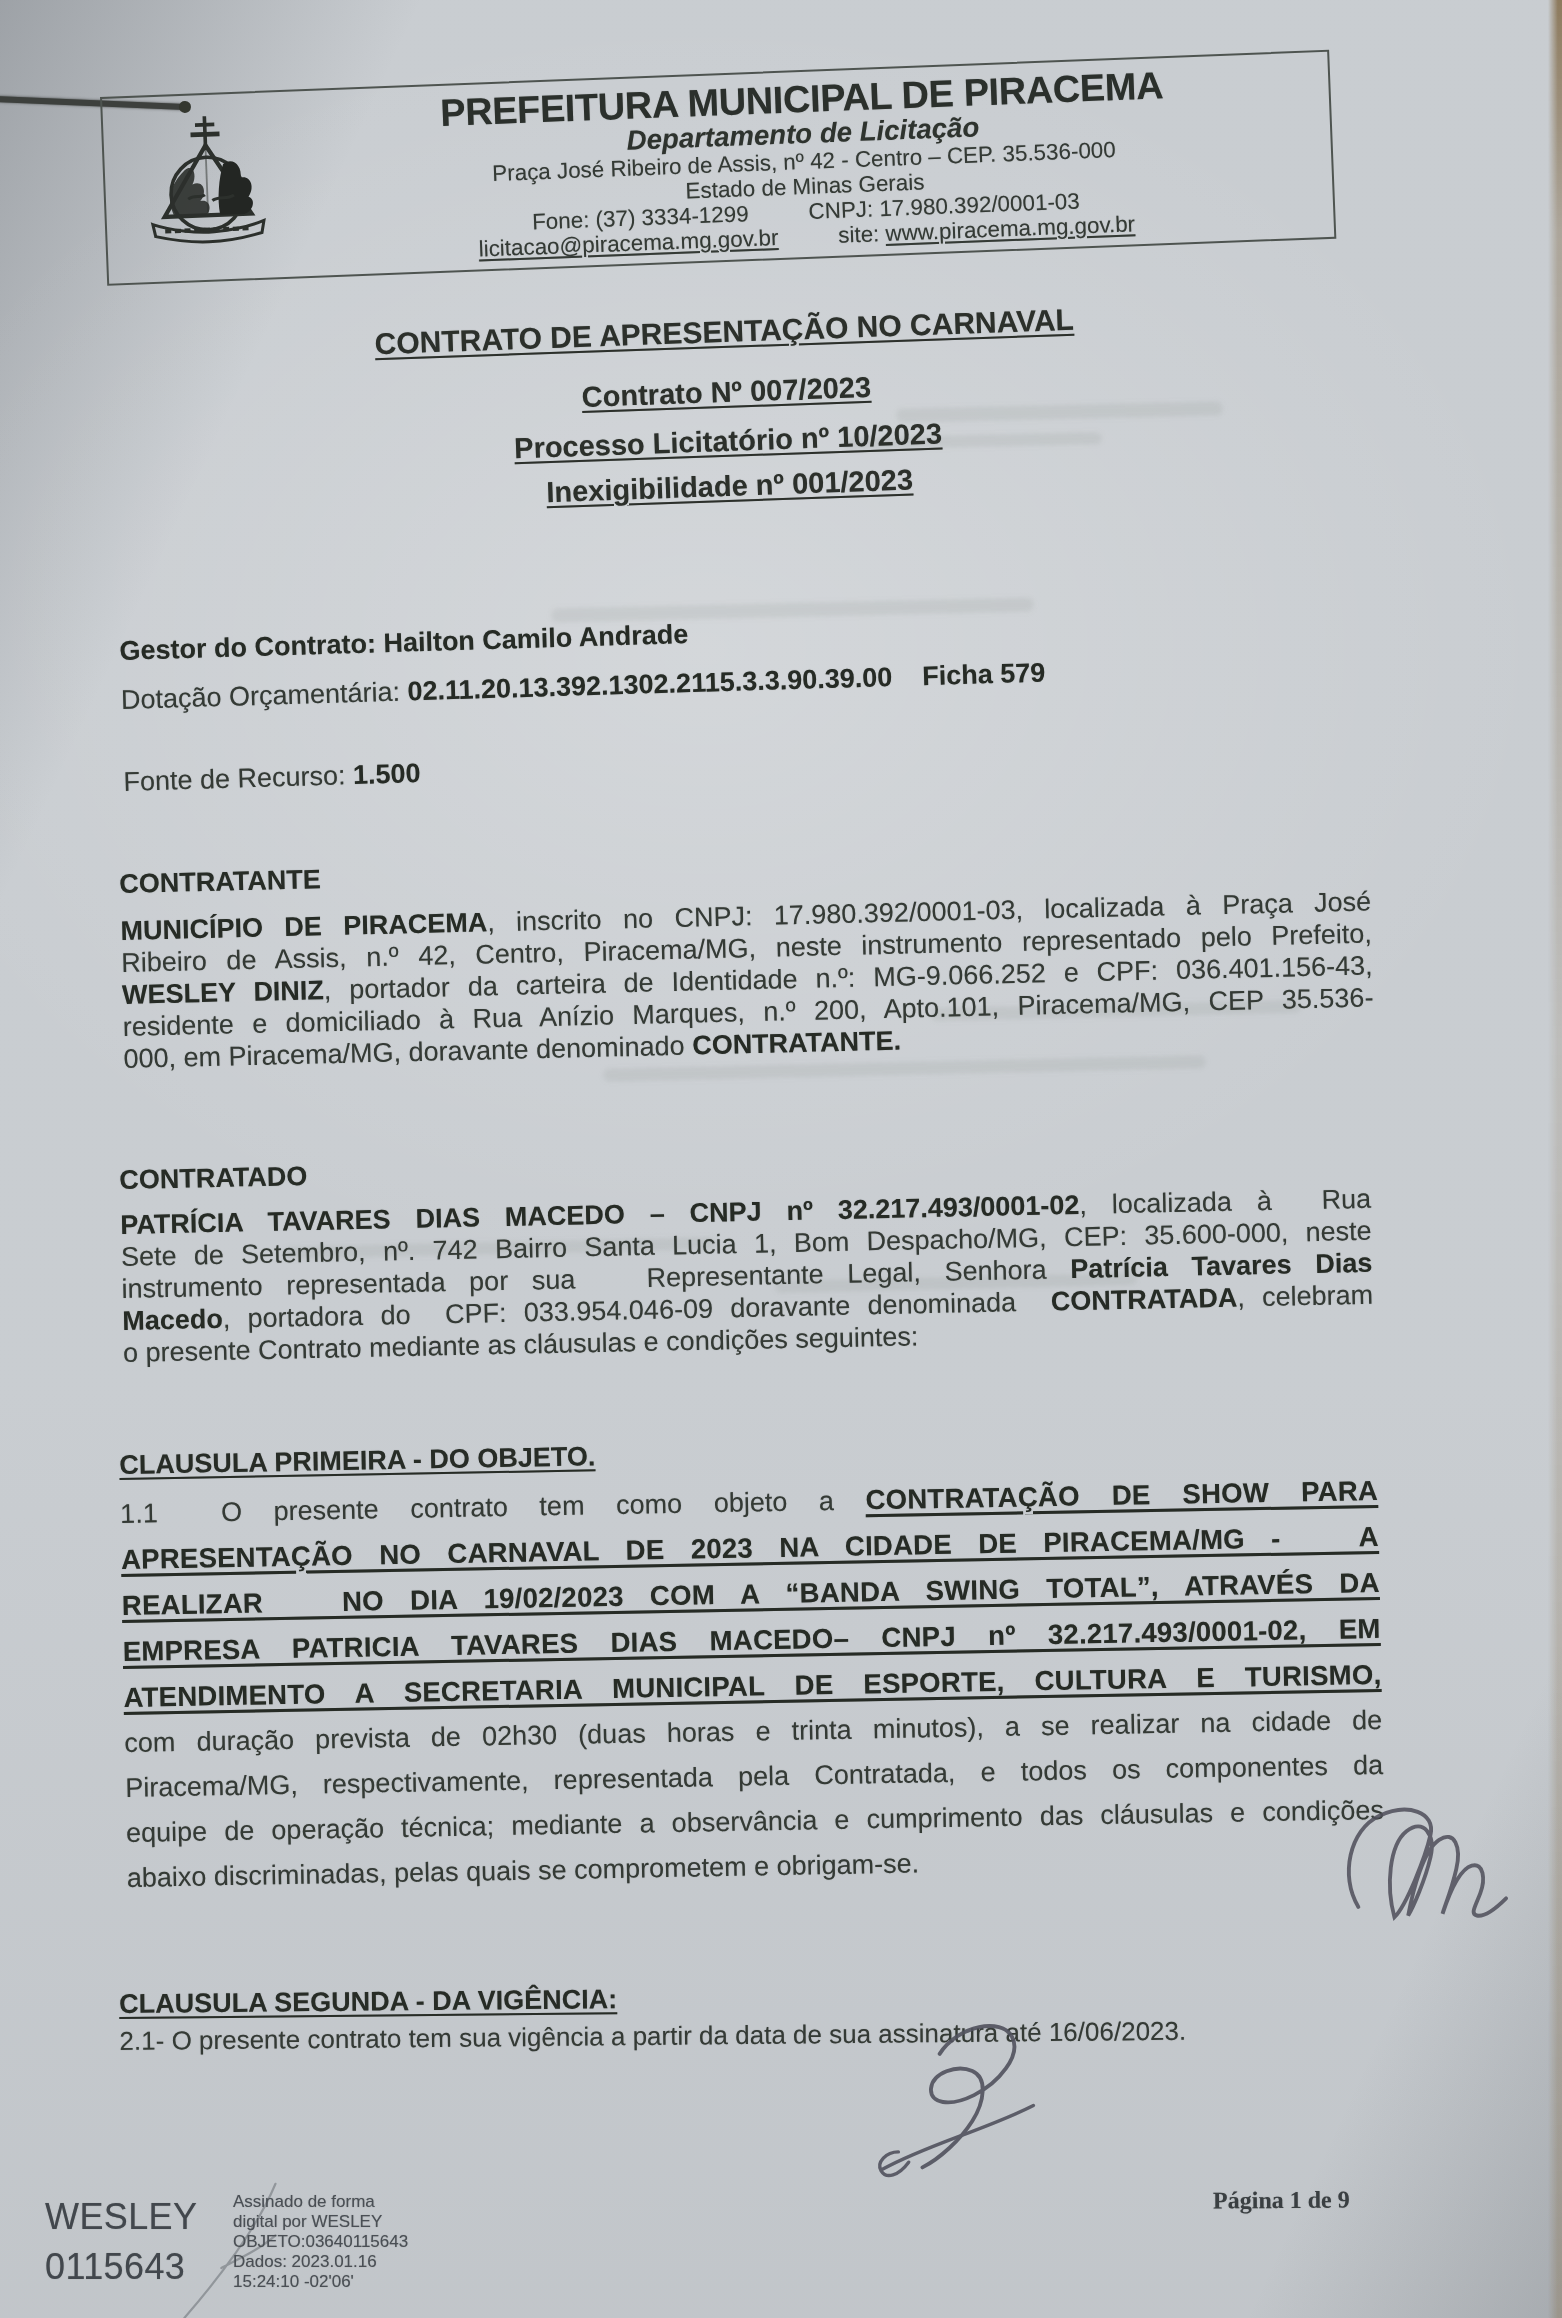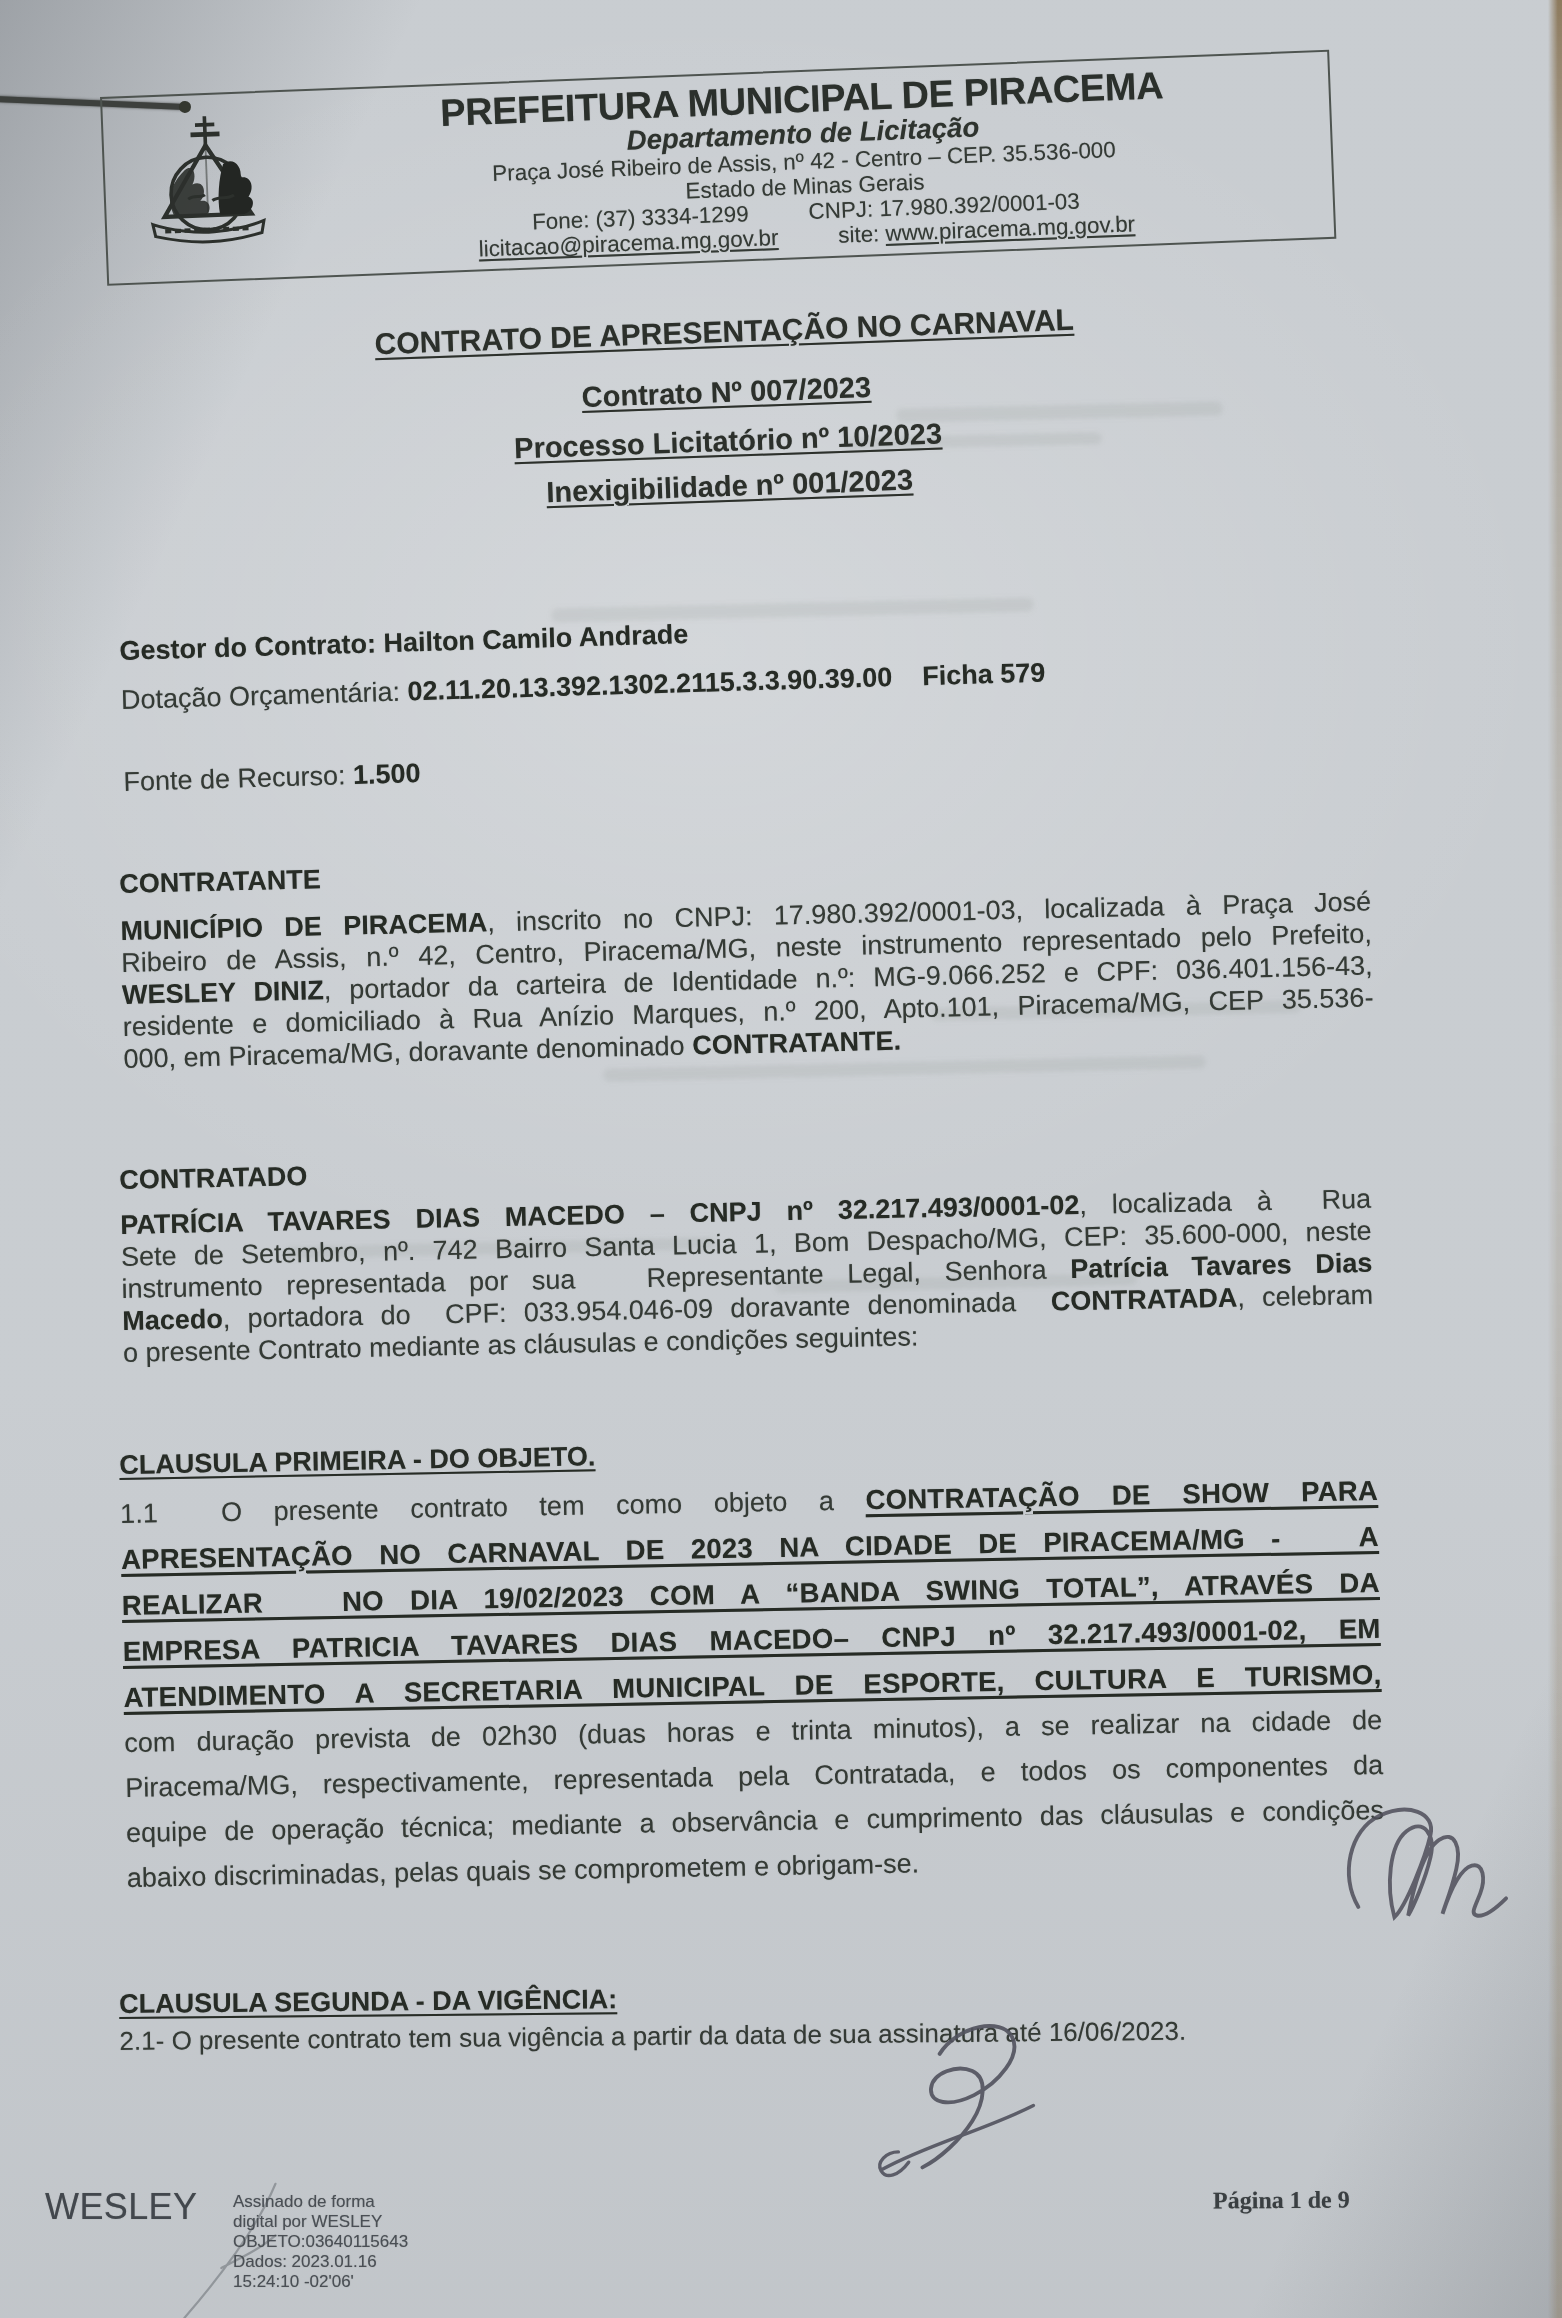"WESLEY" .dsb { margin-top: none -> 10px }
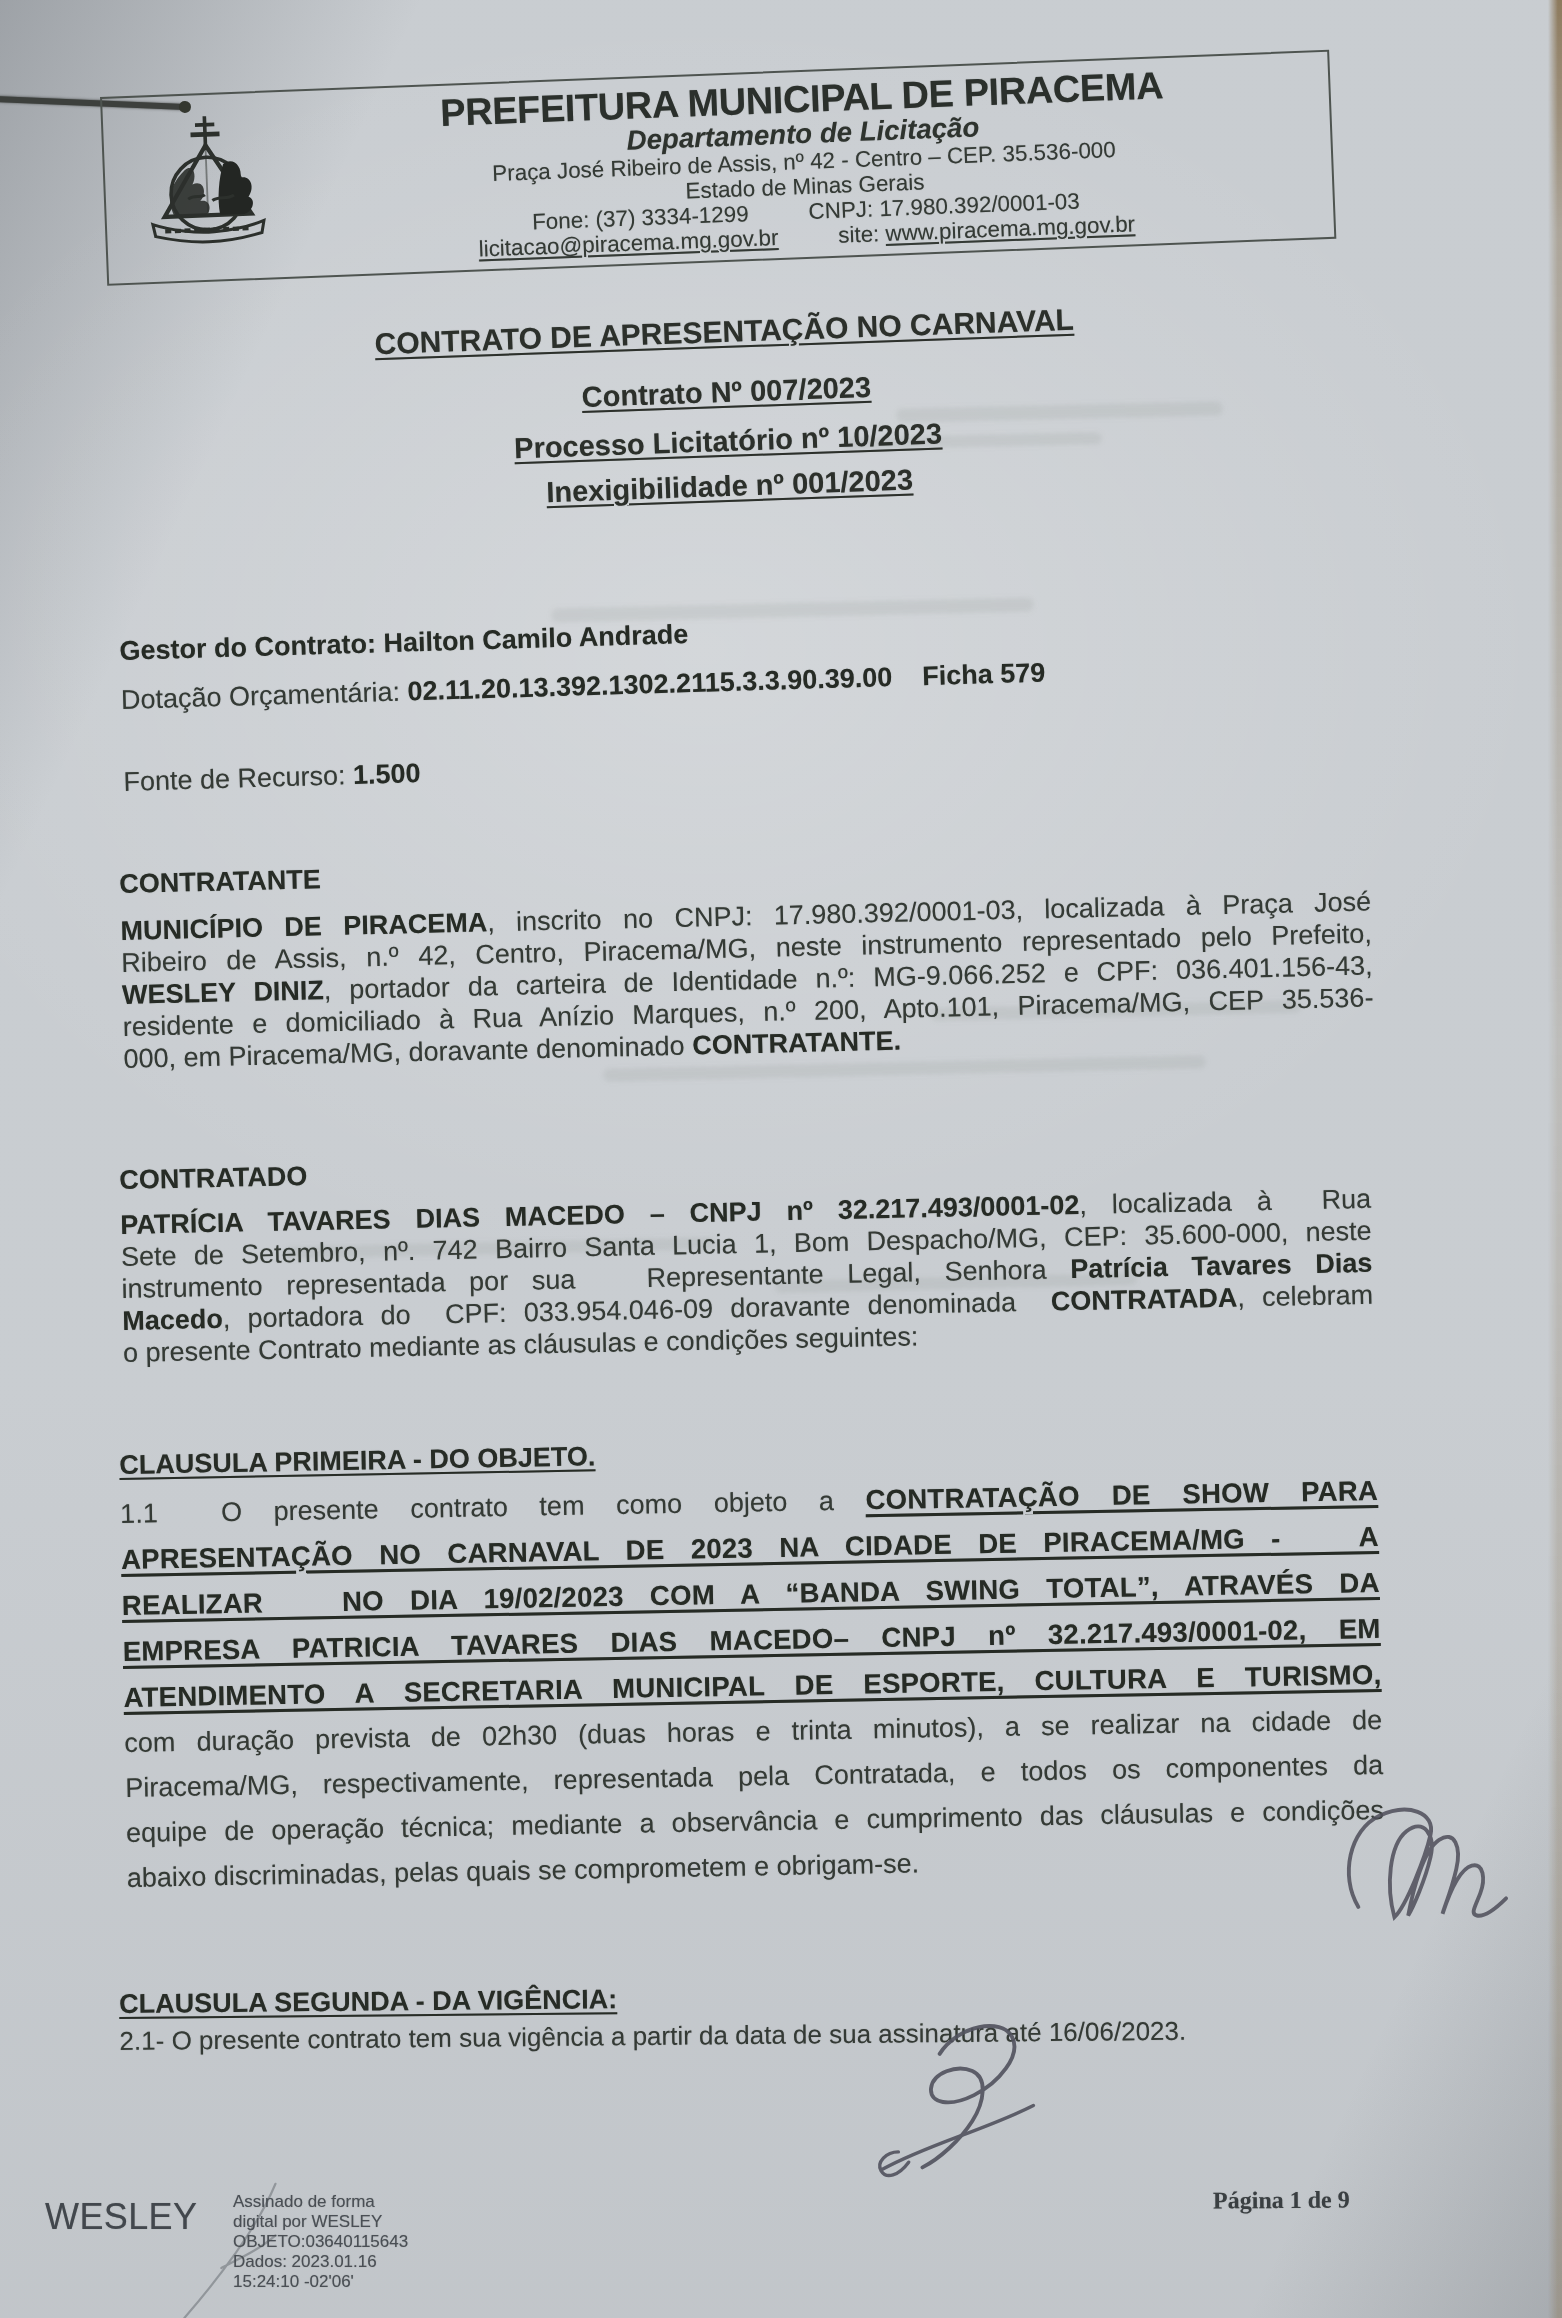"0115643" div.dsb { html: none -> <div>0115643</div> }
